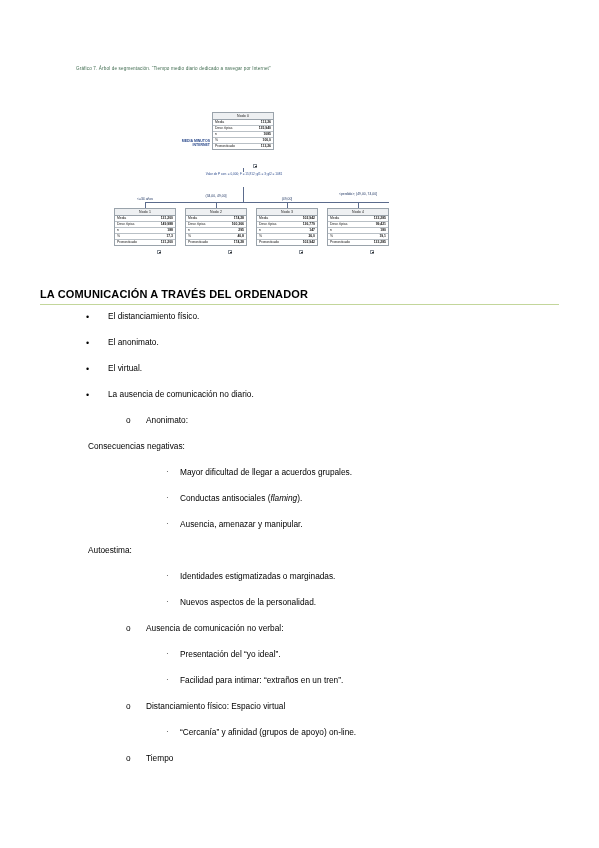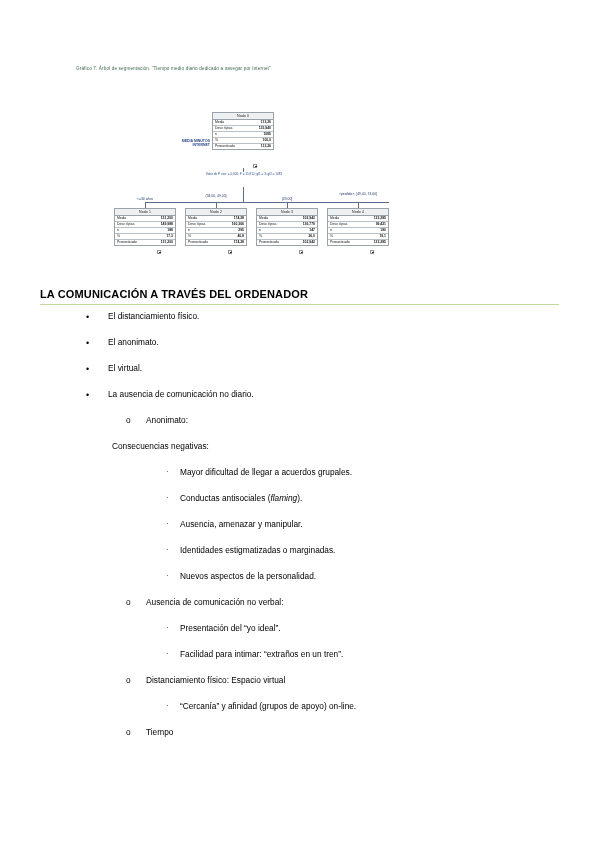"Consecuencias negativas:" .lvl3 { padding-left: 112px -> 88px }
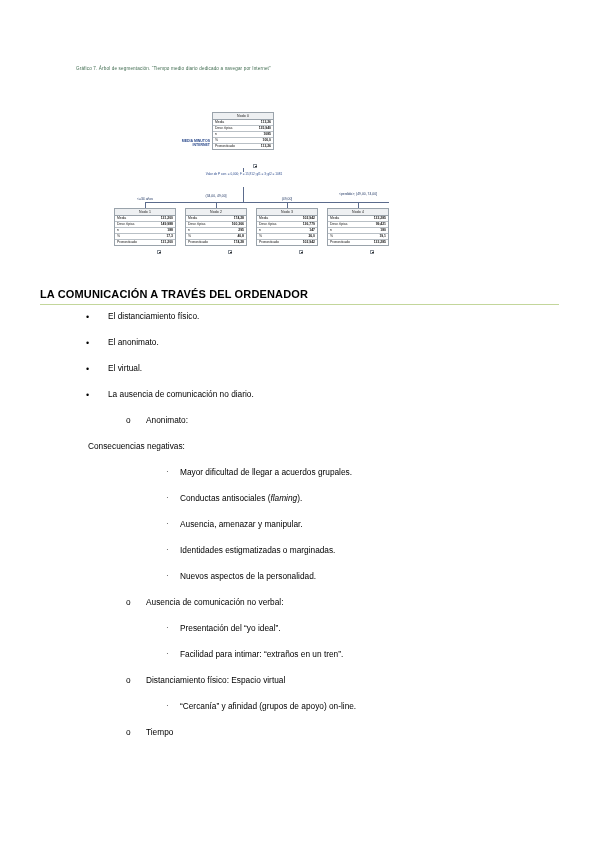"Autoestima:" div.line { html: none -> <div> <span>Autoestima:</span> </div> }
